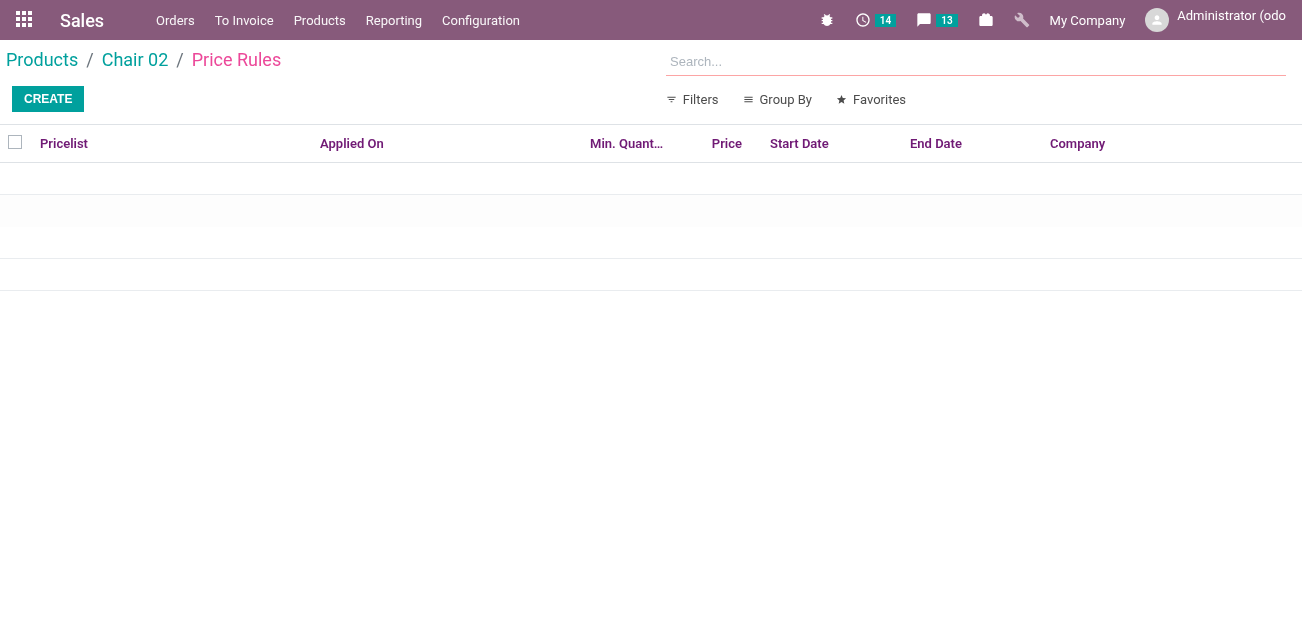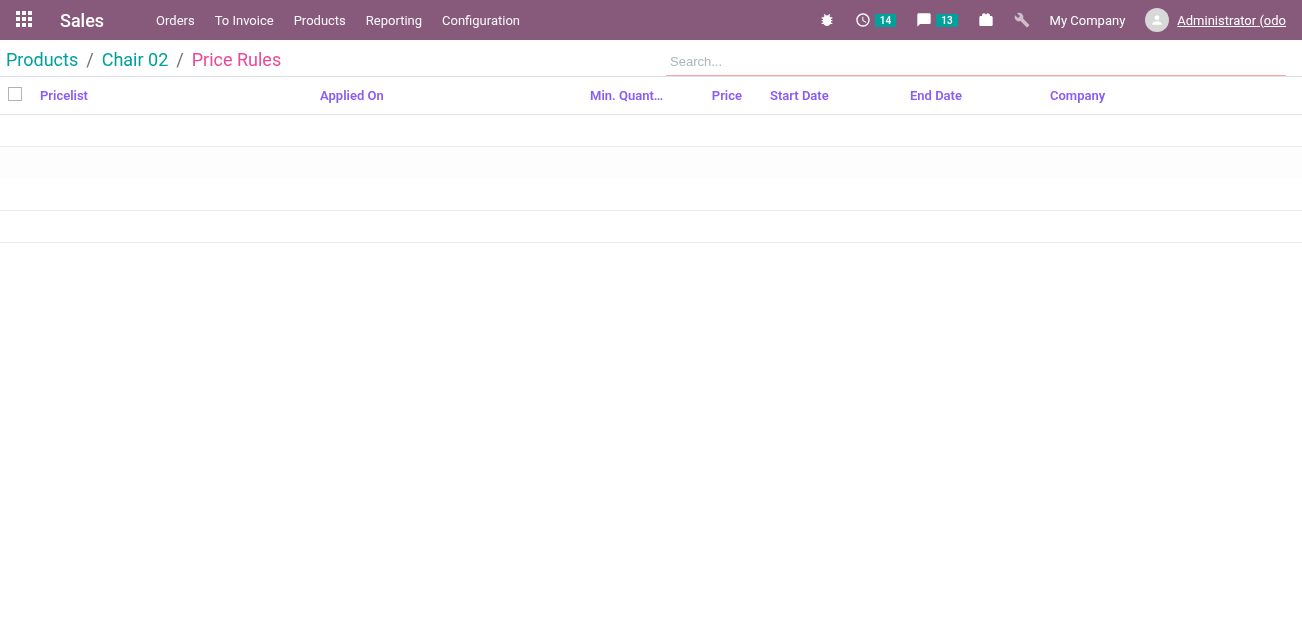"Administrator (odo" .user-area { align-items: center -> flex-start; text-decoration: underline -> none }
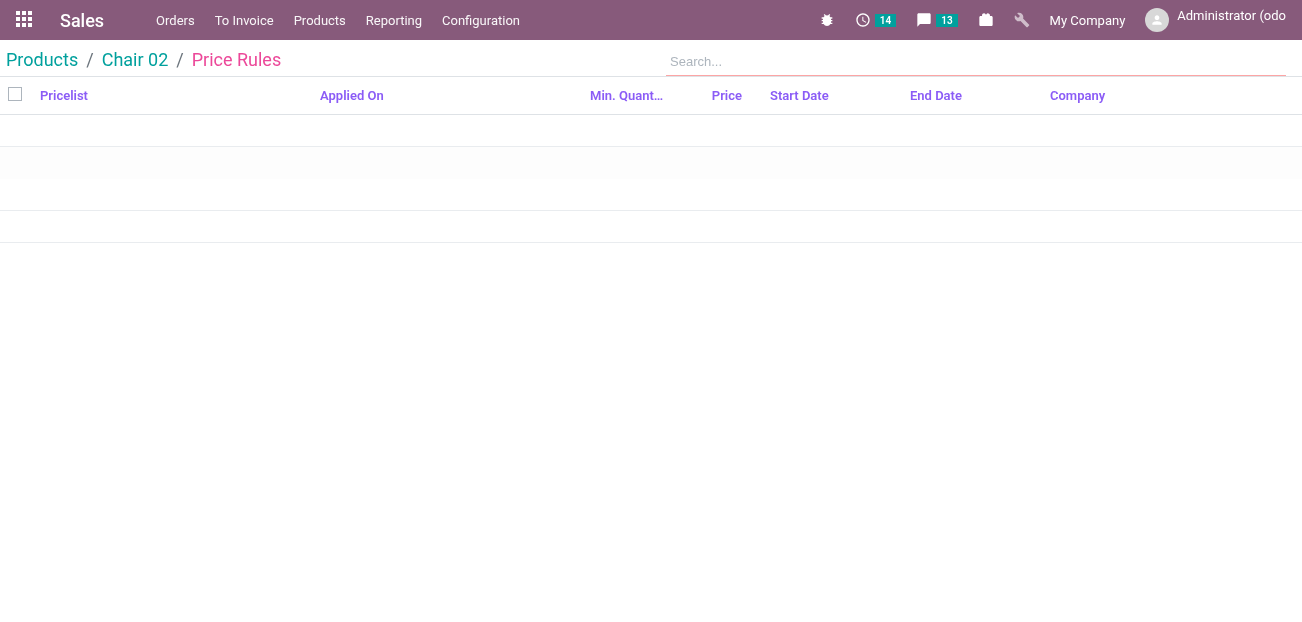"CREATE" div.cp-bottom { html: none -> <div> <button>CREATE</button> <div> <div> <svg> <path></path> </svg> <span>Filters</span> </div> <div> <svg> <path></path> </svg> <span>Group By</span> </div> <div> <svg> <path></path> </svg> <span>Favorites</span> </div> </div> </div> }
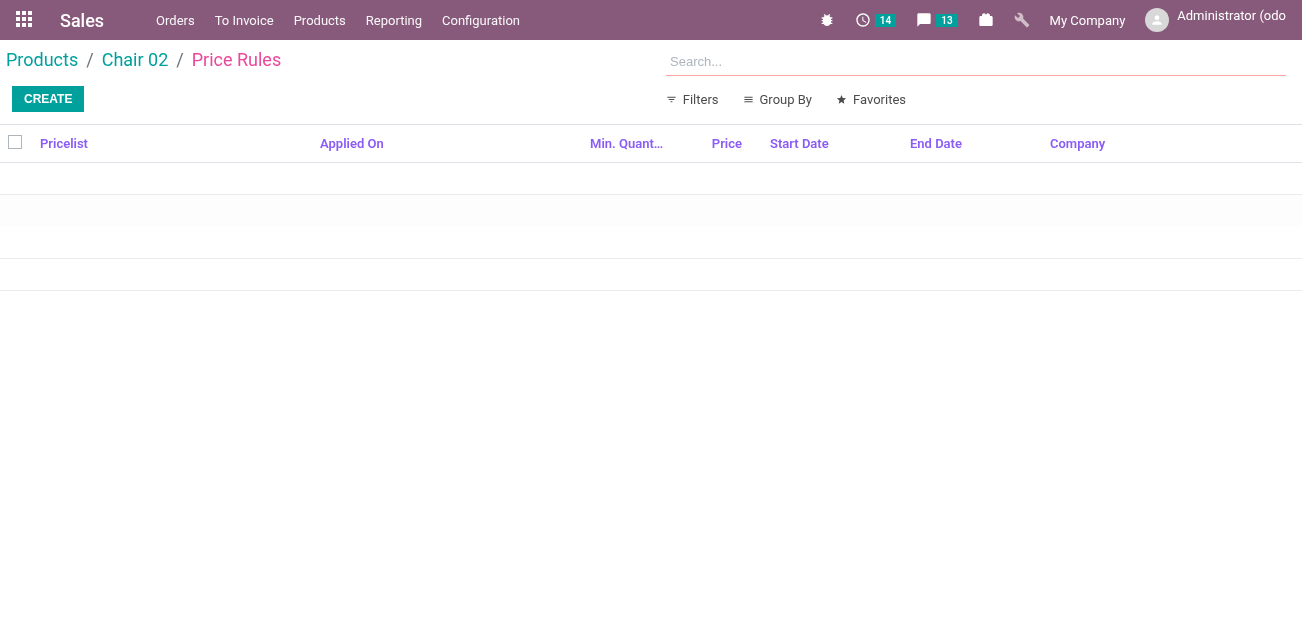"Pricelist" thead th { color: #8b5cf6 -> #701a75 }
